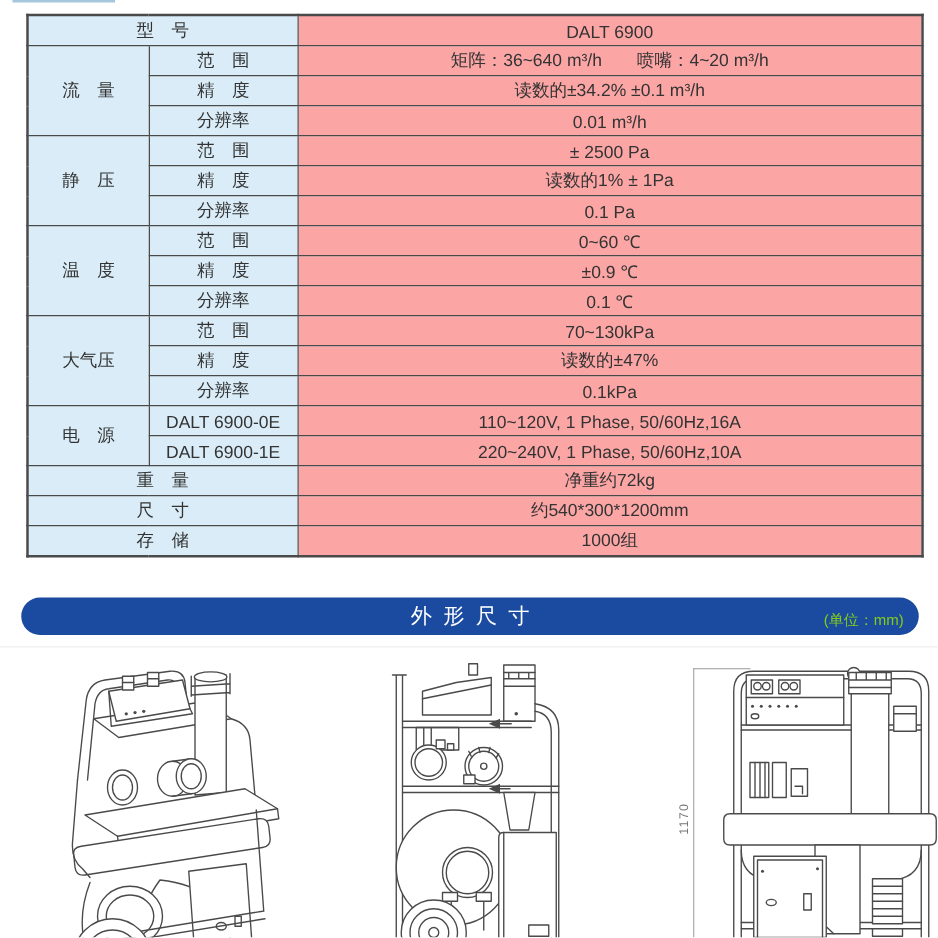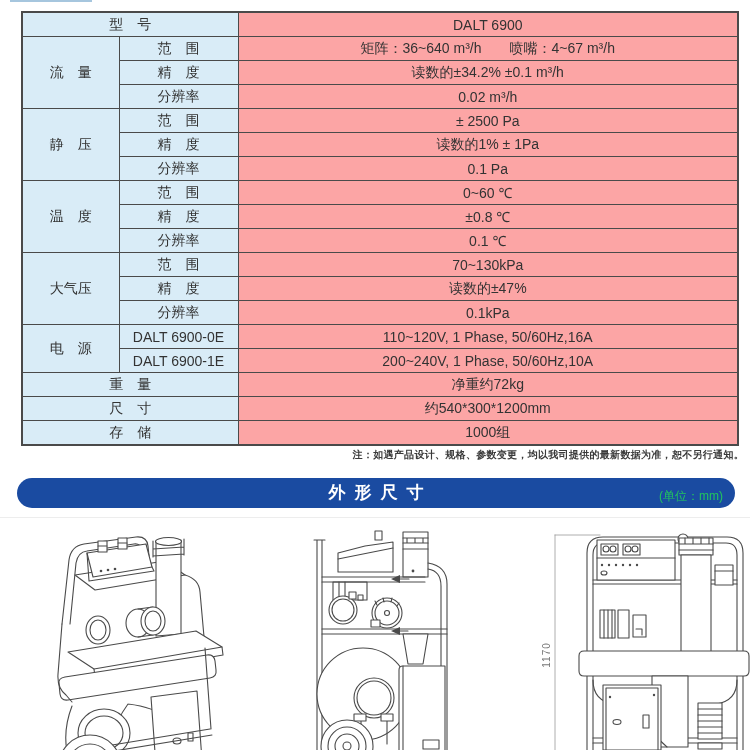"矩阵：36~640 m³/h 喷嘴：4~67 m³/h" td.val { text: 67 -> 20 }
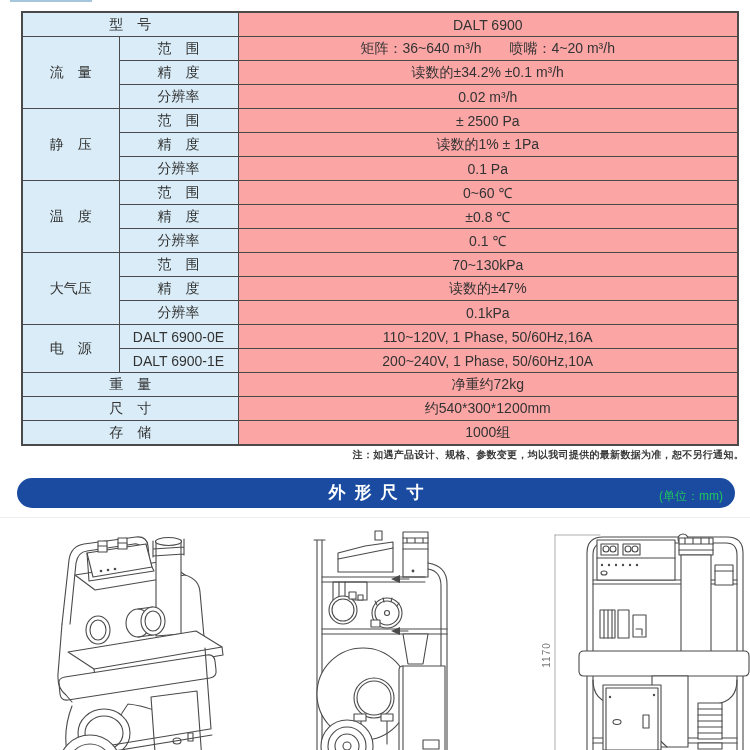"0.02 m³/h" td.val { text: 0.02 -> 0.01 }
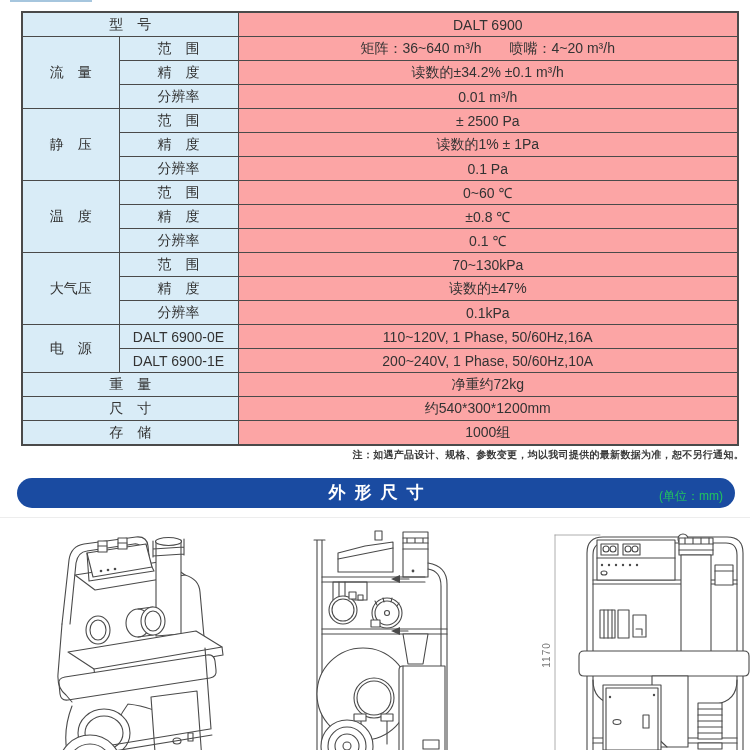"±0.8 ℃" td.val { text: 0.8 -> 0.9 }
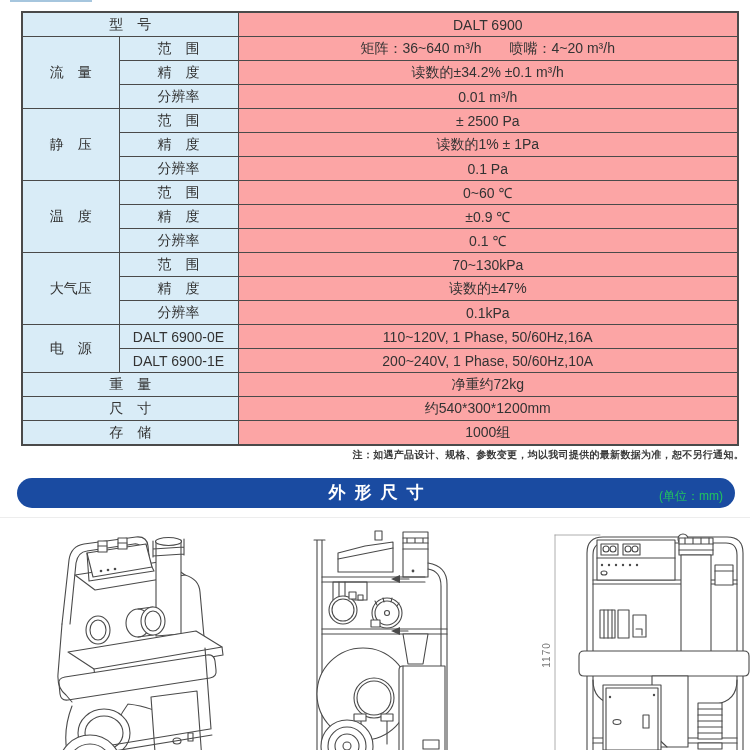"200~240V, 1 Phase, 50/60Hz,10A" td.val { text: 200 -> 220 }
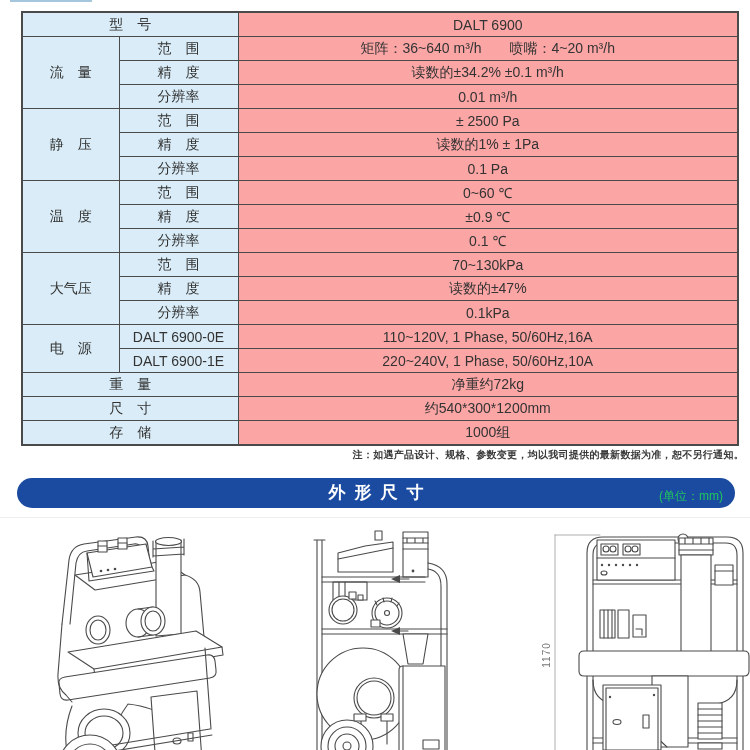"注：如遇产品设计、规格、参数变更，均以我司提供的最新数据为准，恕不另行通知。" div.note { html: <div>注：如遇产品设计、规格、参数变更，均以我司提供的最新数据为准，恕不另行通知。</div> -> none }
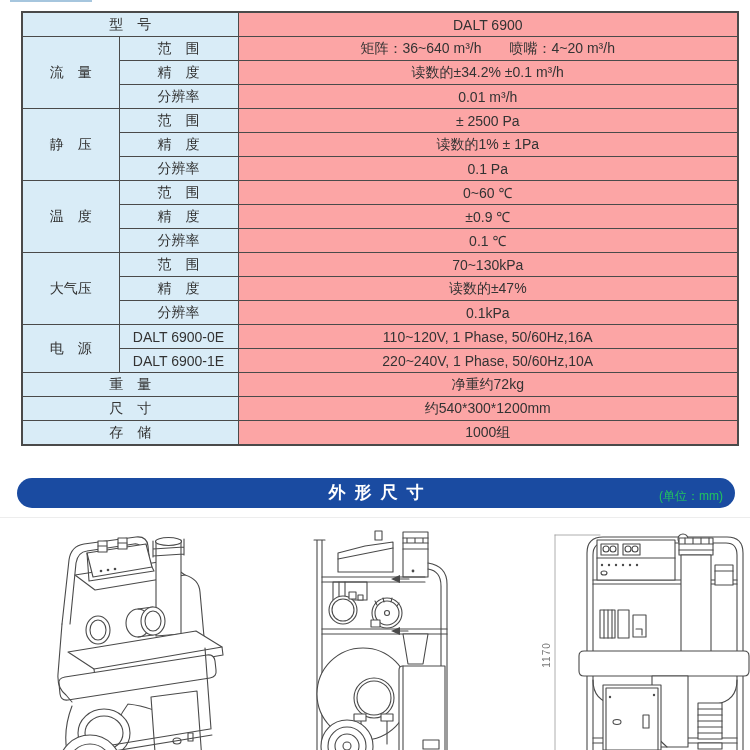"外形尺寸" .banner-title { font-weight: bold -> normal }
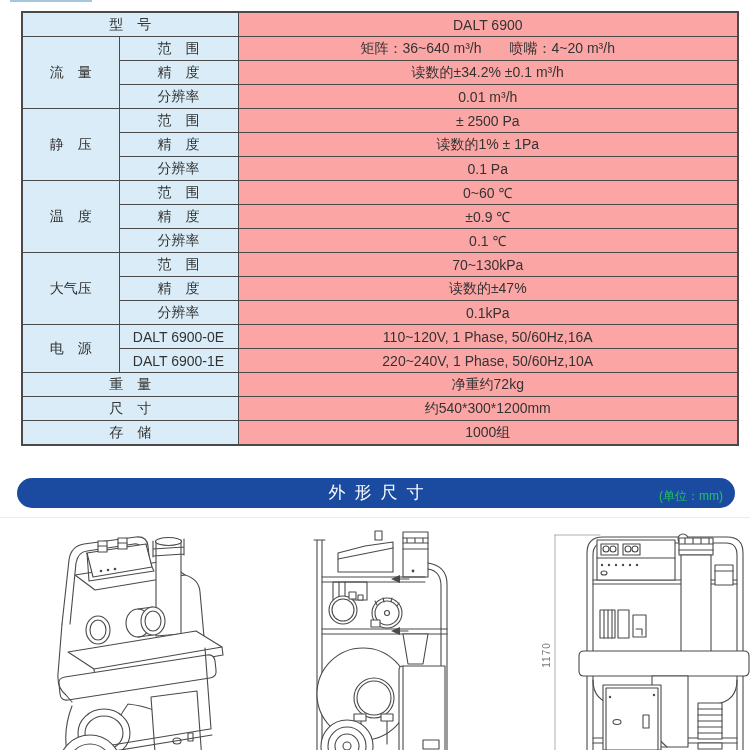"(单位：mm)" .banner-unit { color: #22c55e -> #84cc16 }
